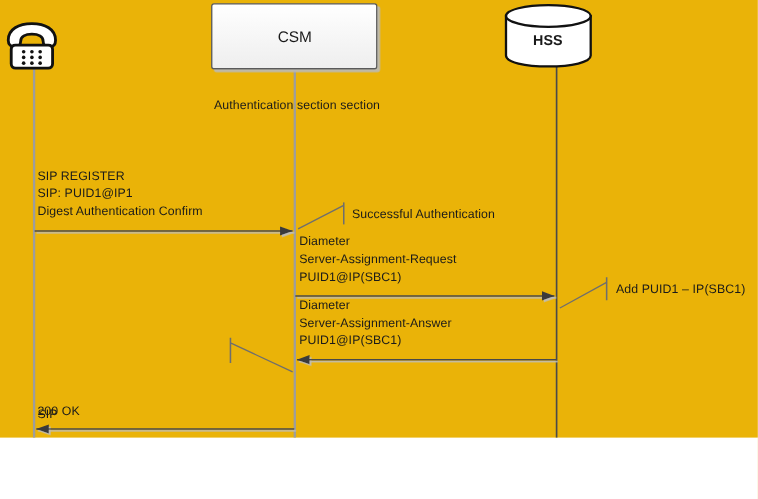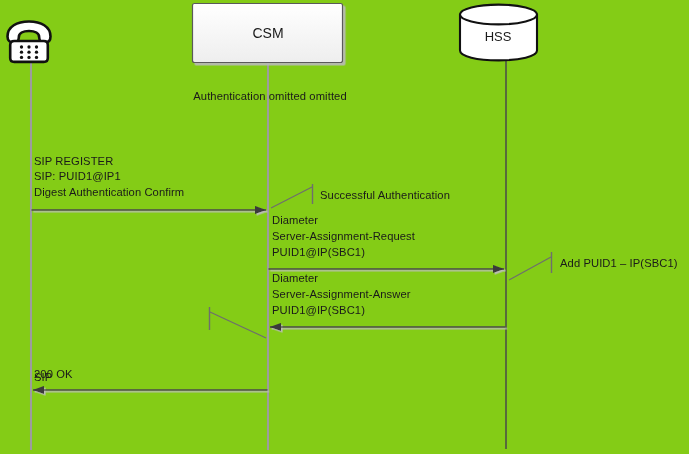"CSM" #canvas { background: #84cc16 -> #eab308; height: 454px -> 398px }
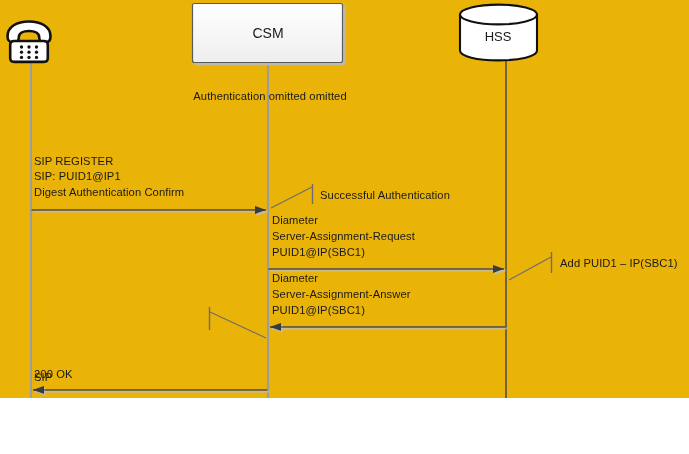"HSS" .hss-title { font-weight: normal -> bold }
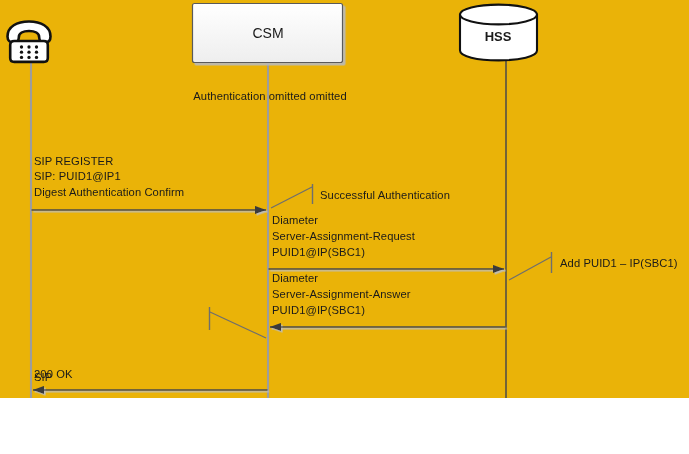"Authentication omitted omitted" div.lbl { text: omitted omitted -> section section }
